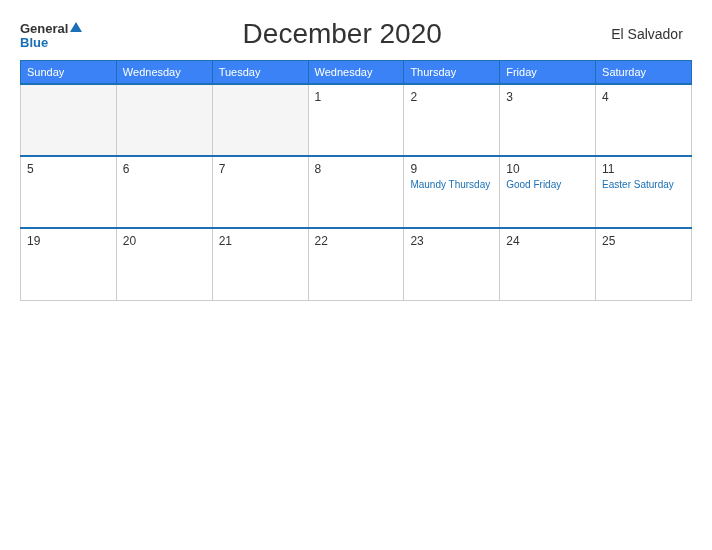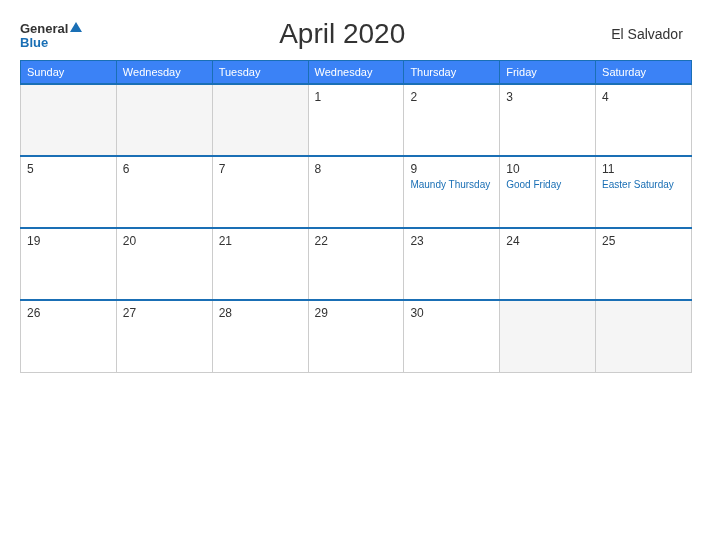"April 2020" div.month-title { text: April -> December }
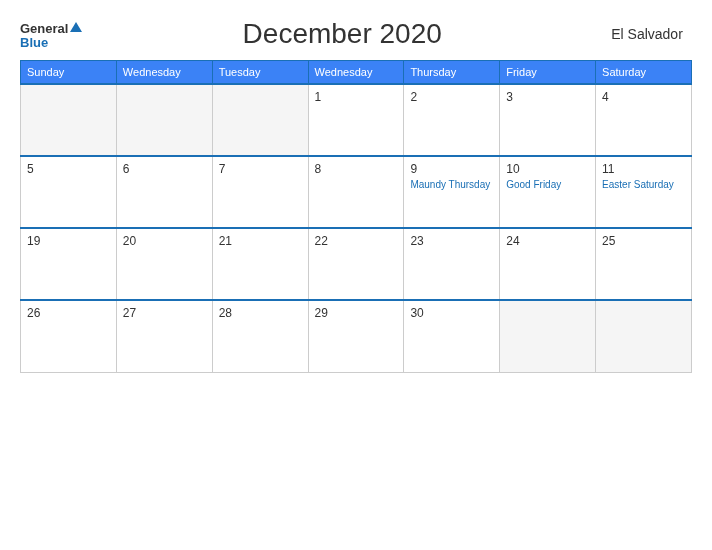"26" tr { html: <tr> <td> <span>26</span> </td> <td> <span>27</span> </td> <td> <span>28</span> </td> <td> <span>29</span> </td> <td> <span>30</span> </td> <td></td> <td></td> </tr> -> none }
